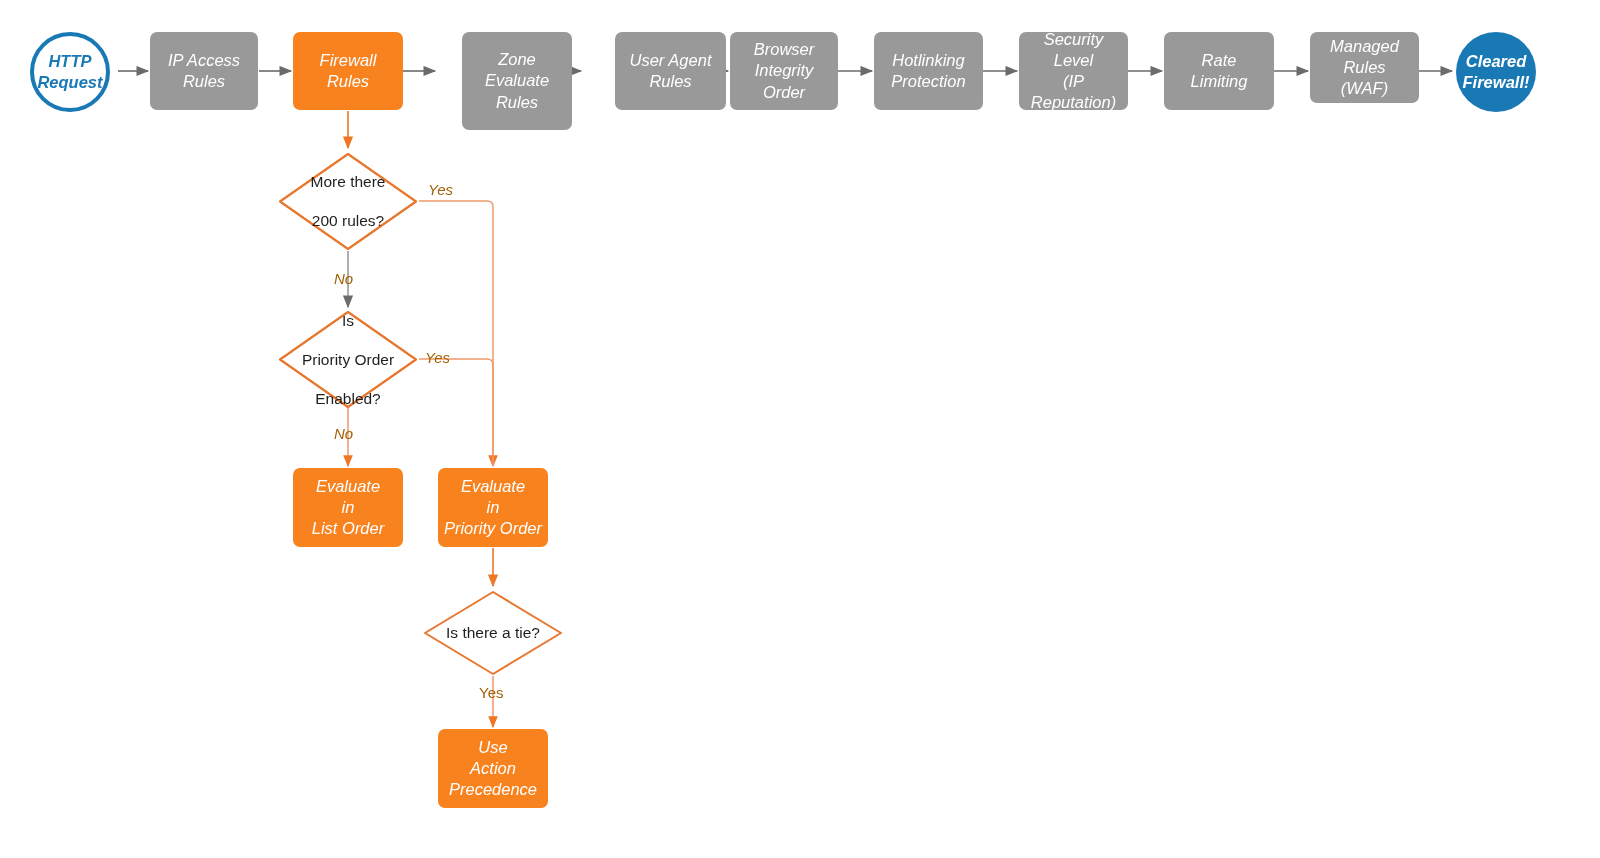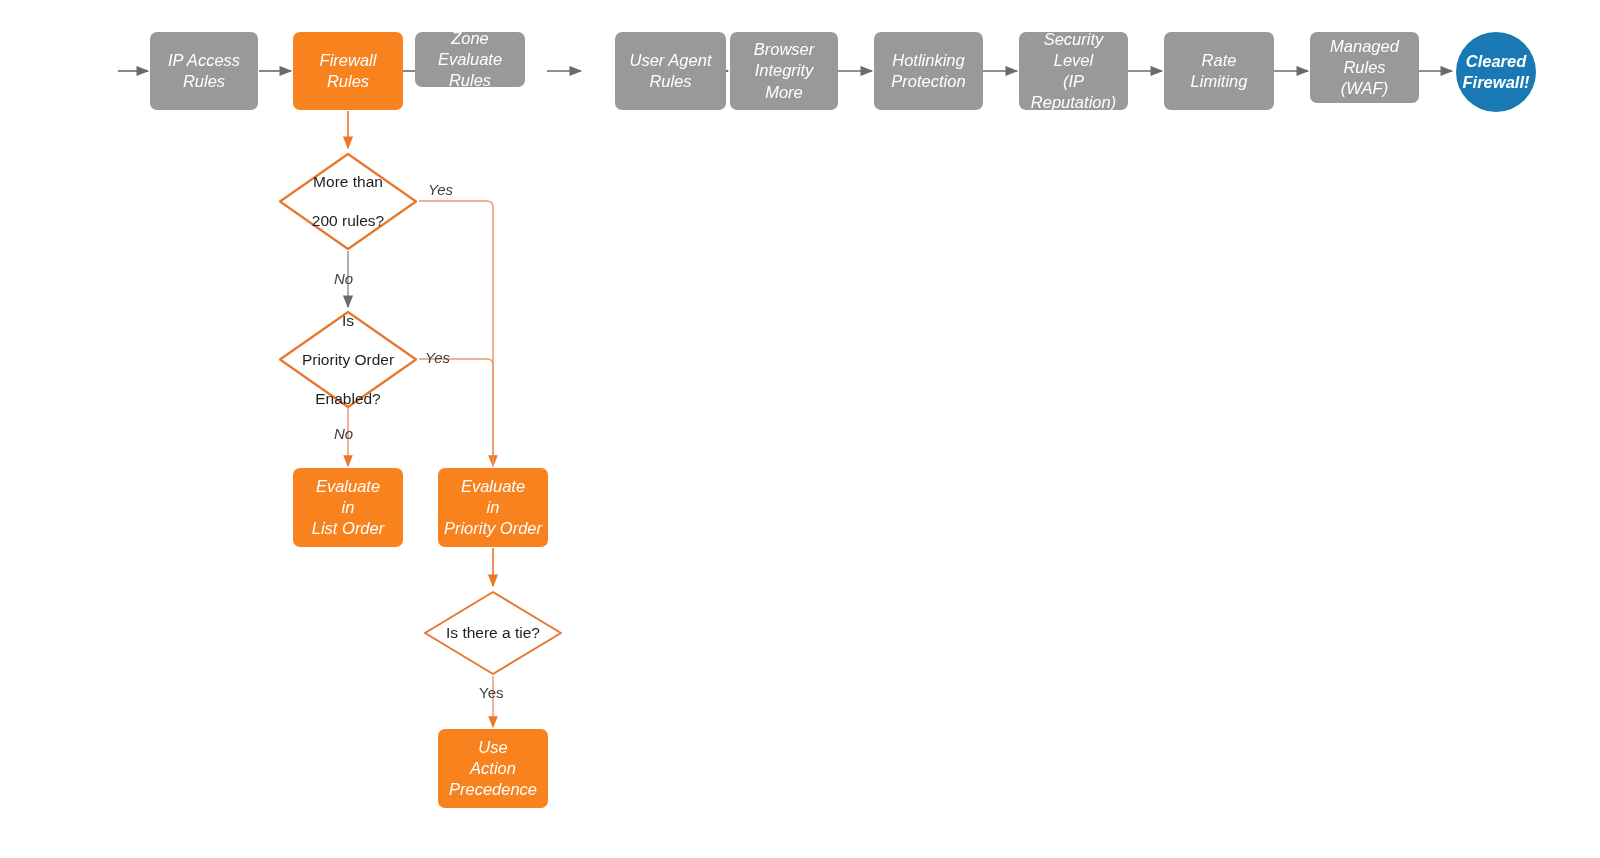"HTTP" div.node { html: none -> <div> <div> <span>HTTP</span> <span>Request</span> </div> </div> }
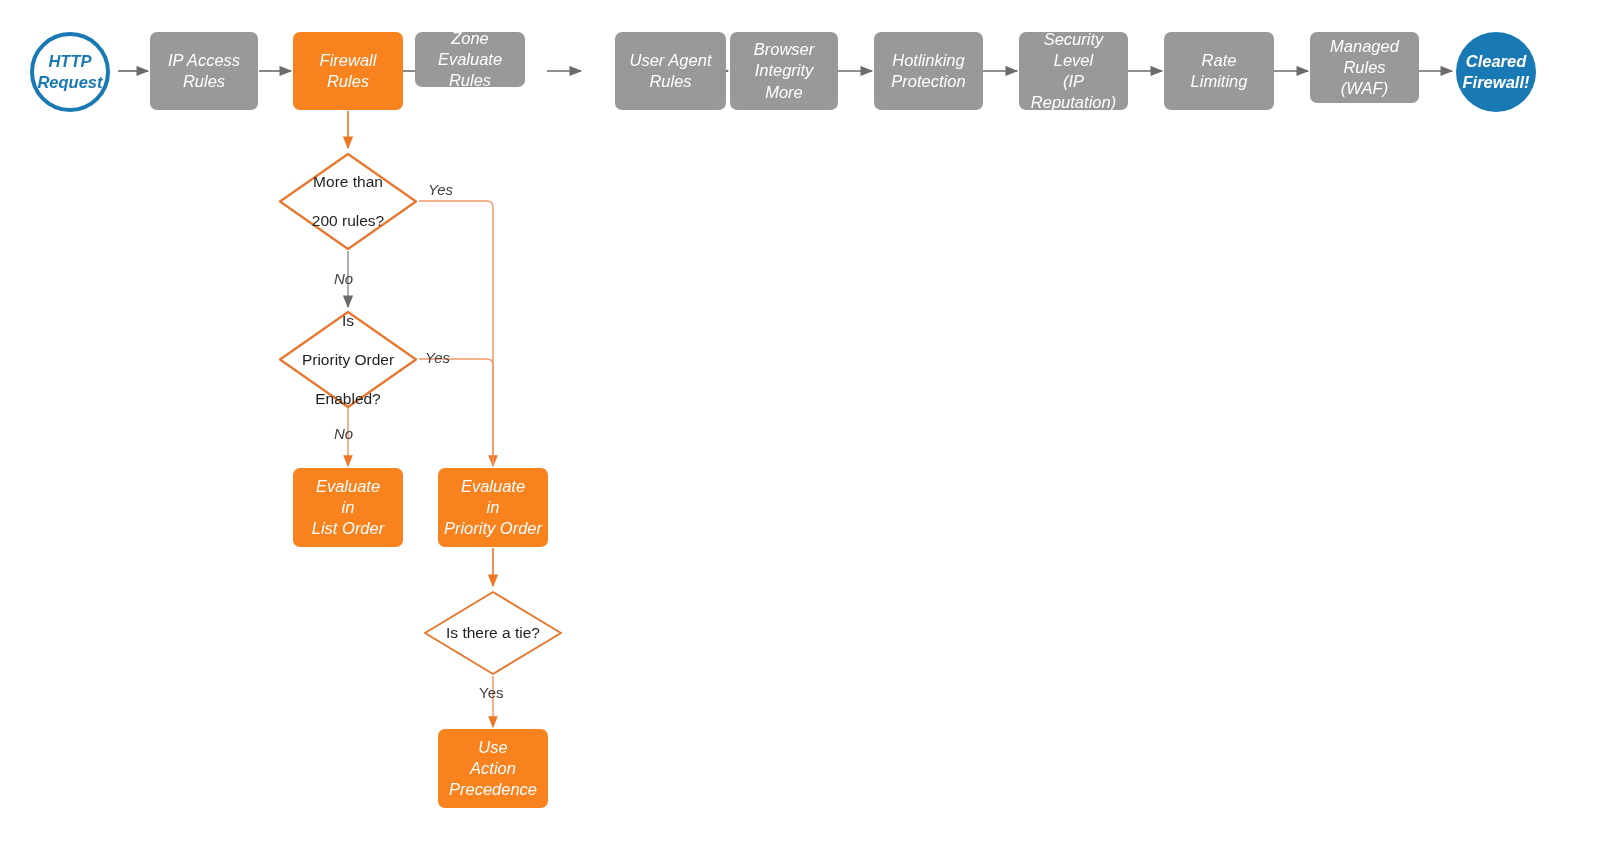"Zone" div.node { height: 55px -> 98px; left: 415px -> 462px }
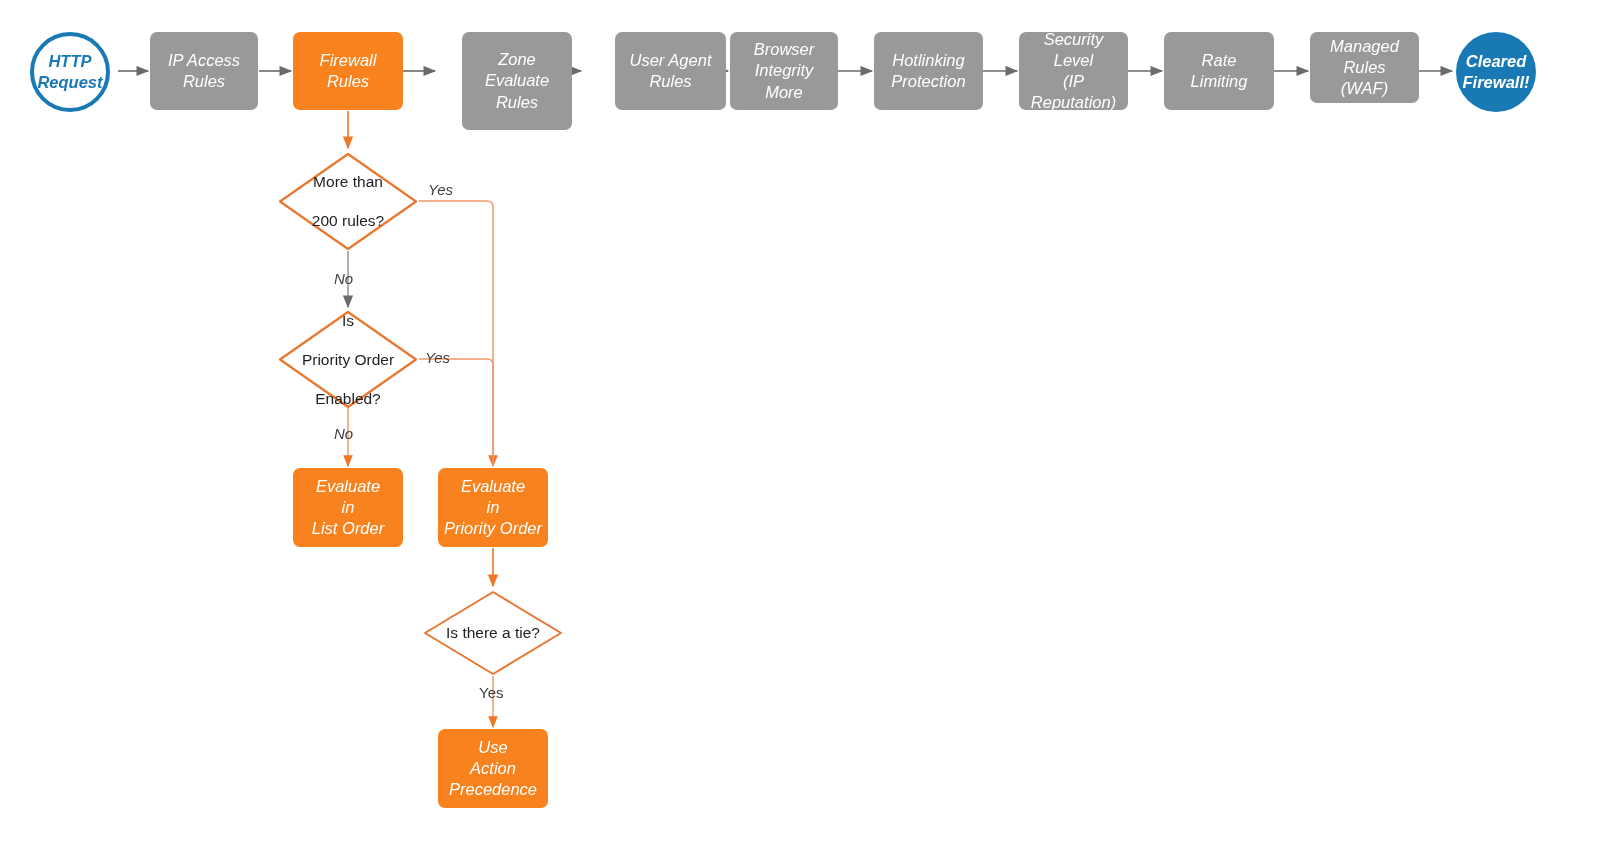"More" span.txtline { text: More -> Order }
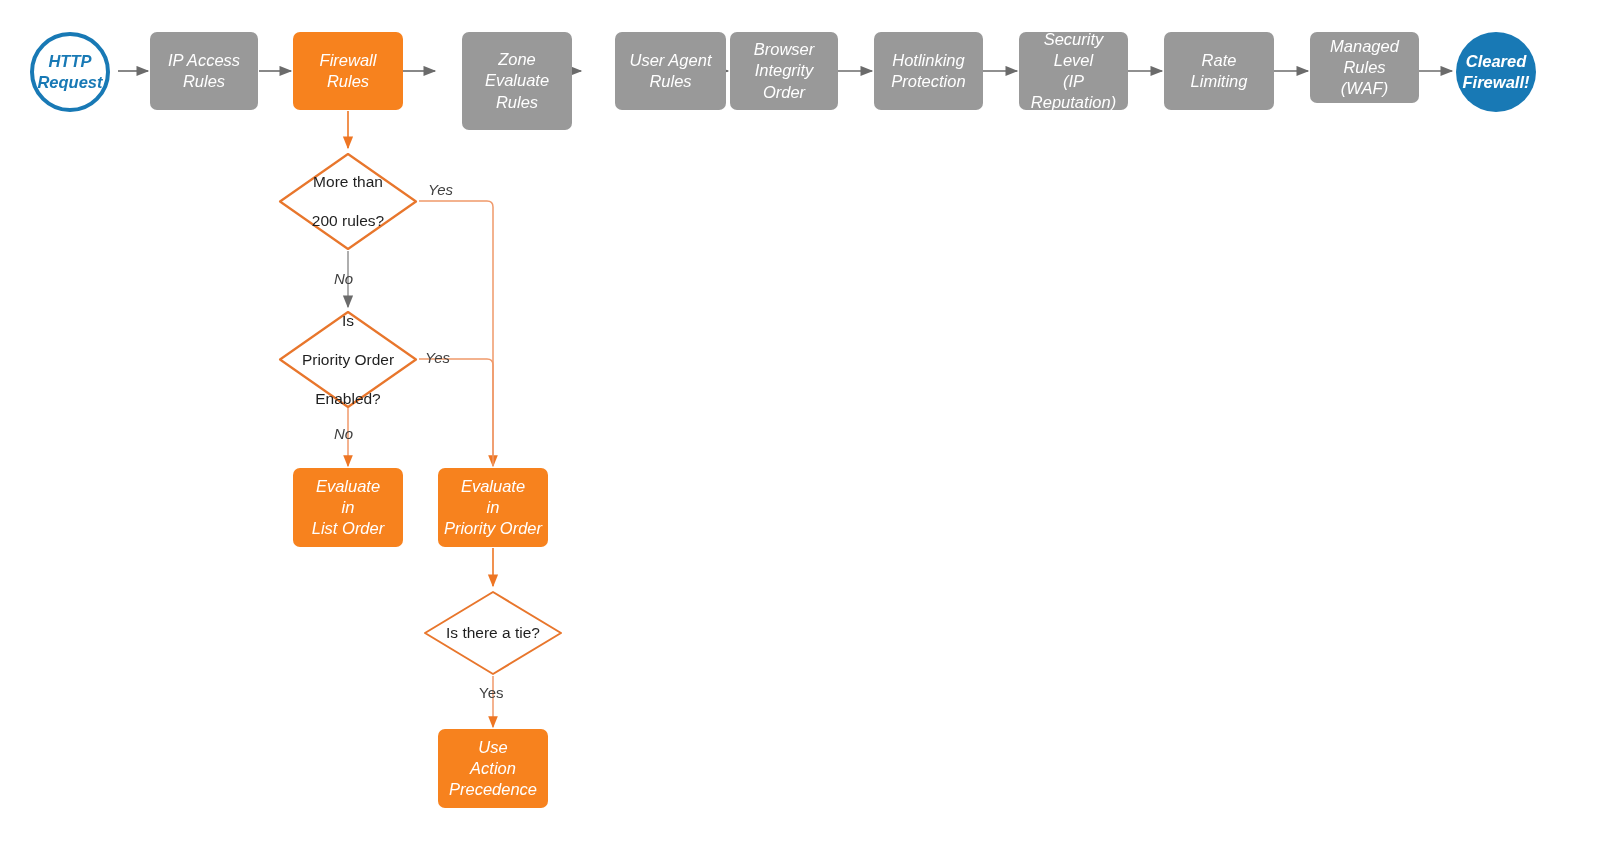"More than" span.txtline { text: than -> there }
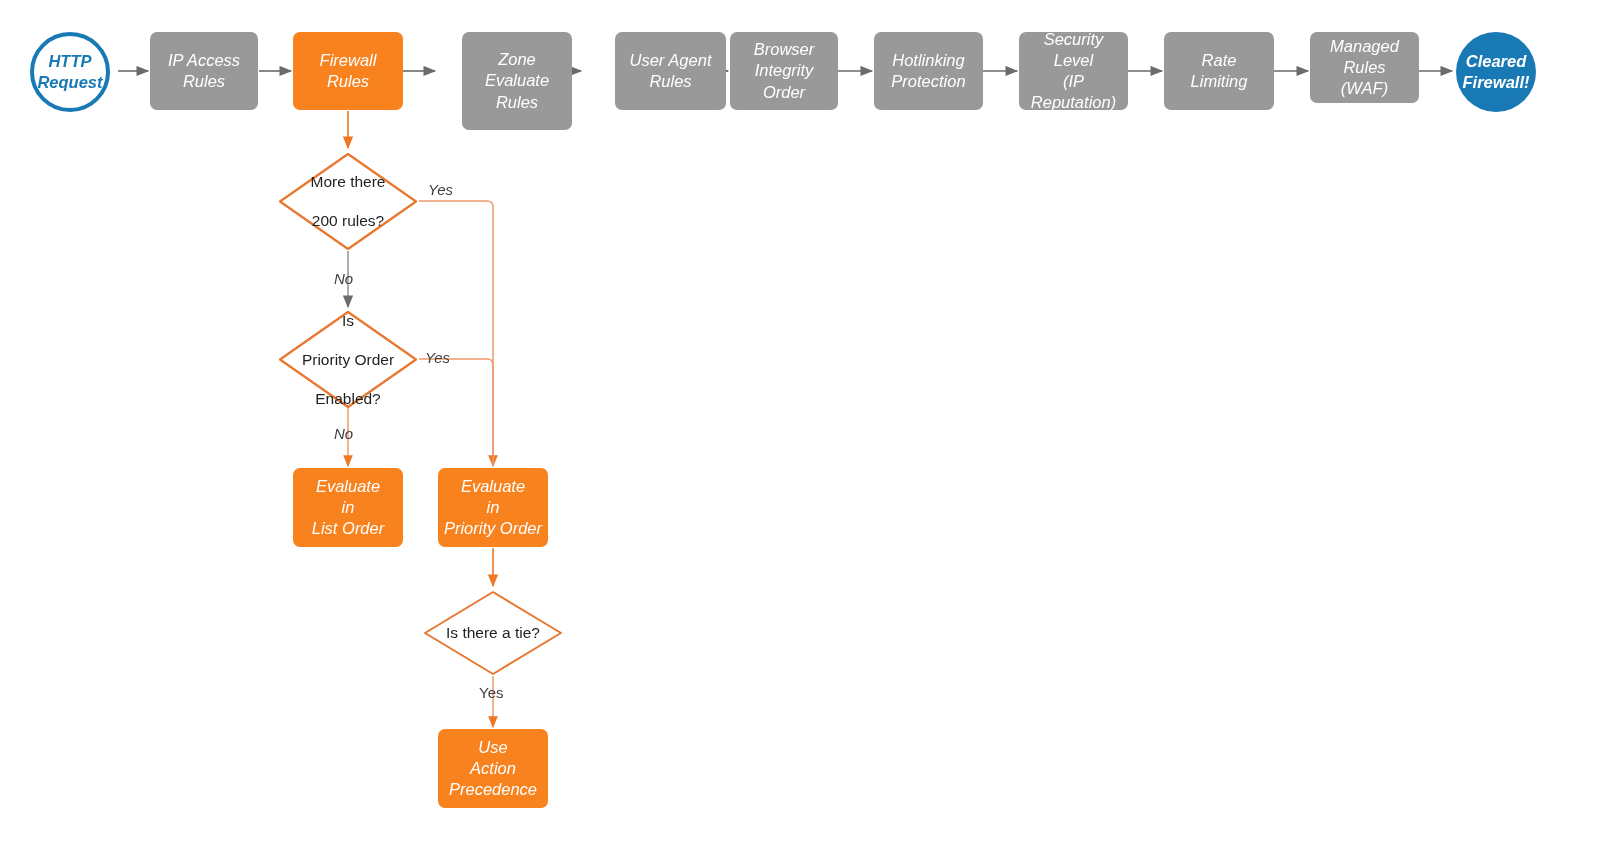"Yes" .edge-label { color: #404040 -> #a16207 }
